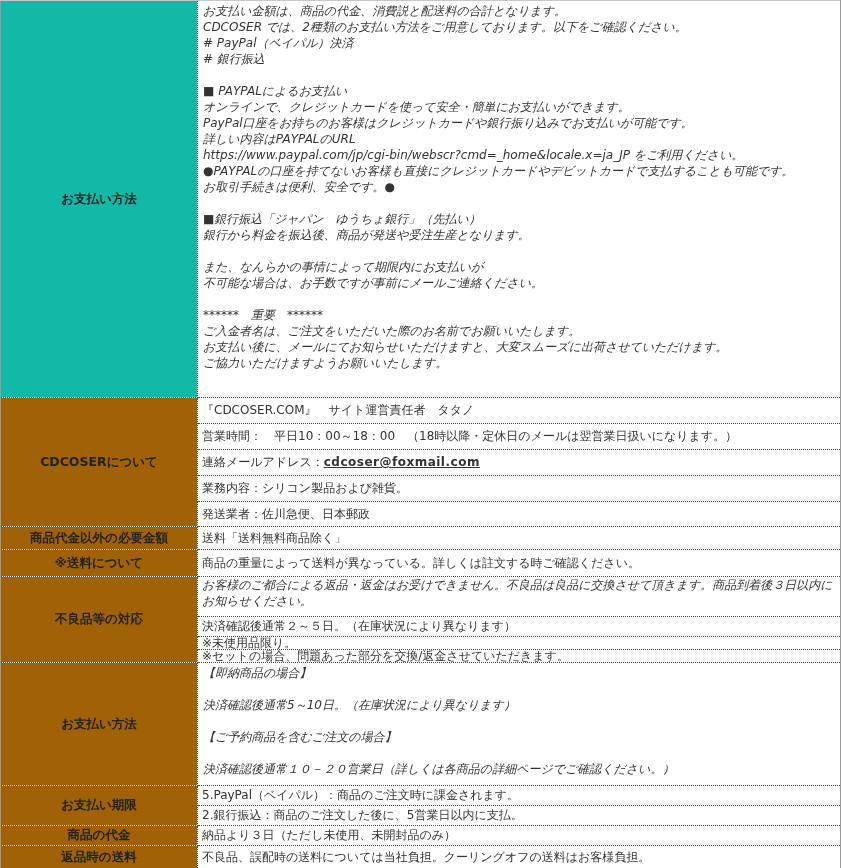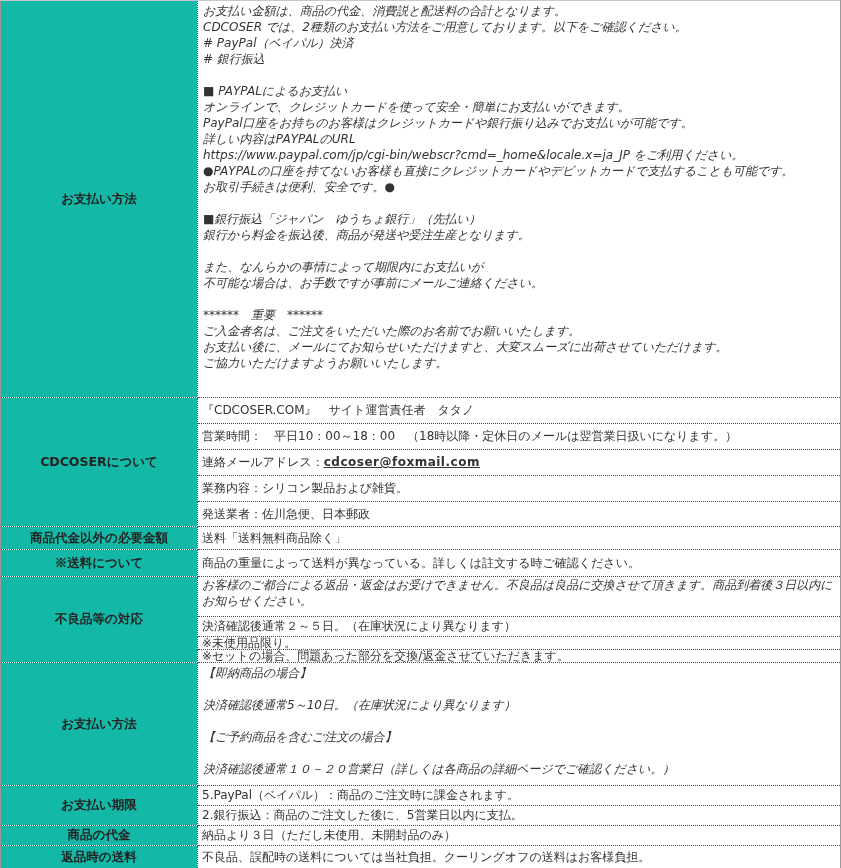"CDCOSERについて" td.label { background: #14b8a6 -> #a16207 }
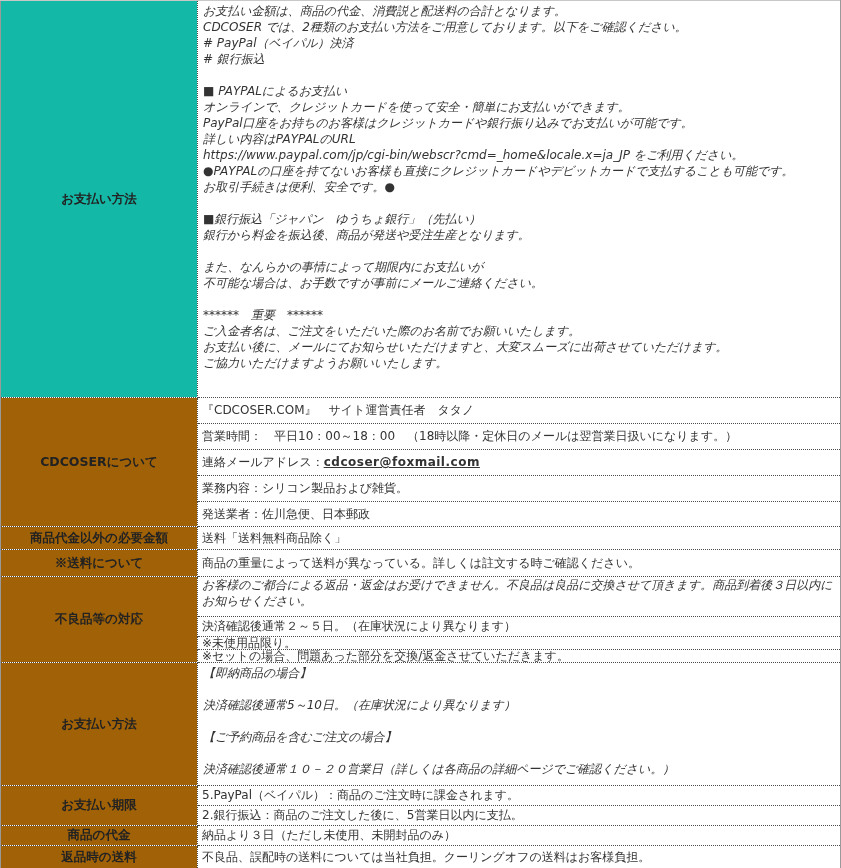"※送料について" tr.h27 { font-family: Liberation Serif, serif -> none }
